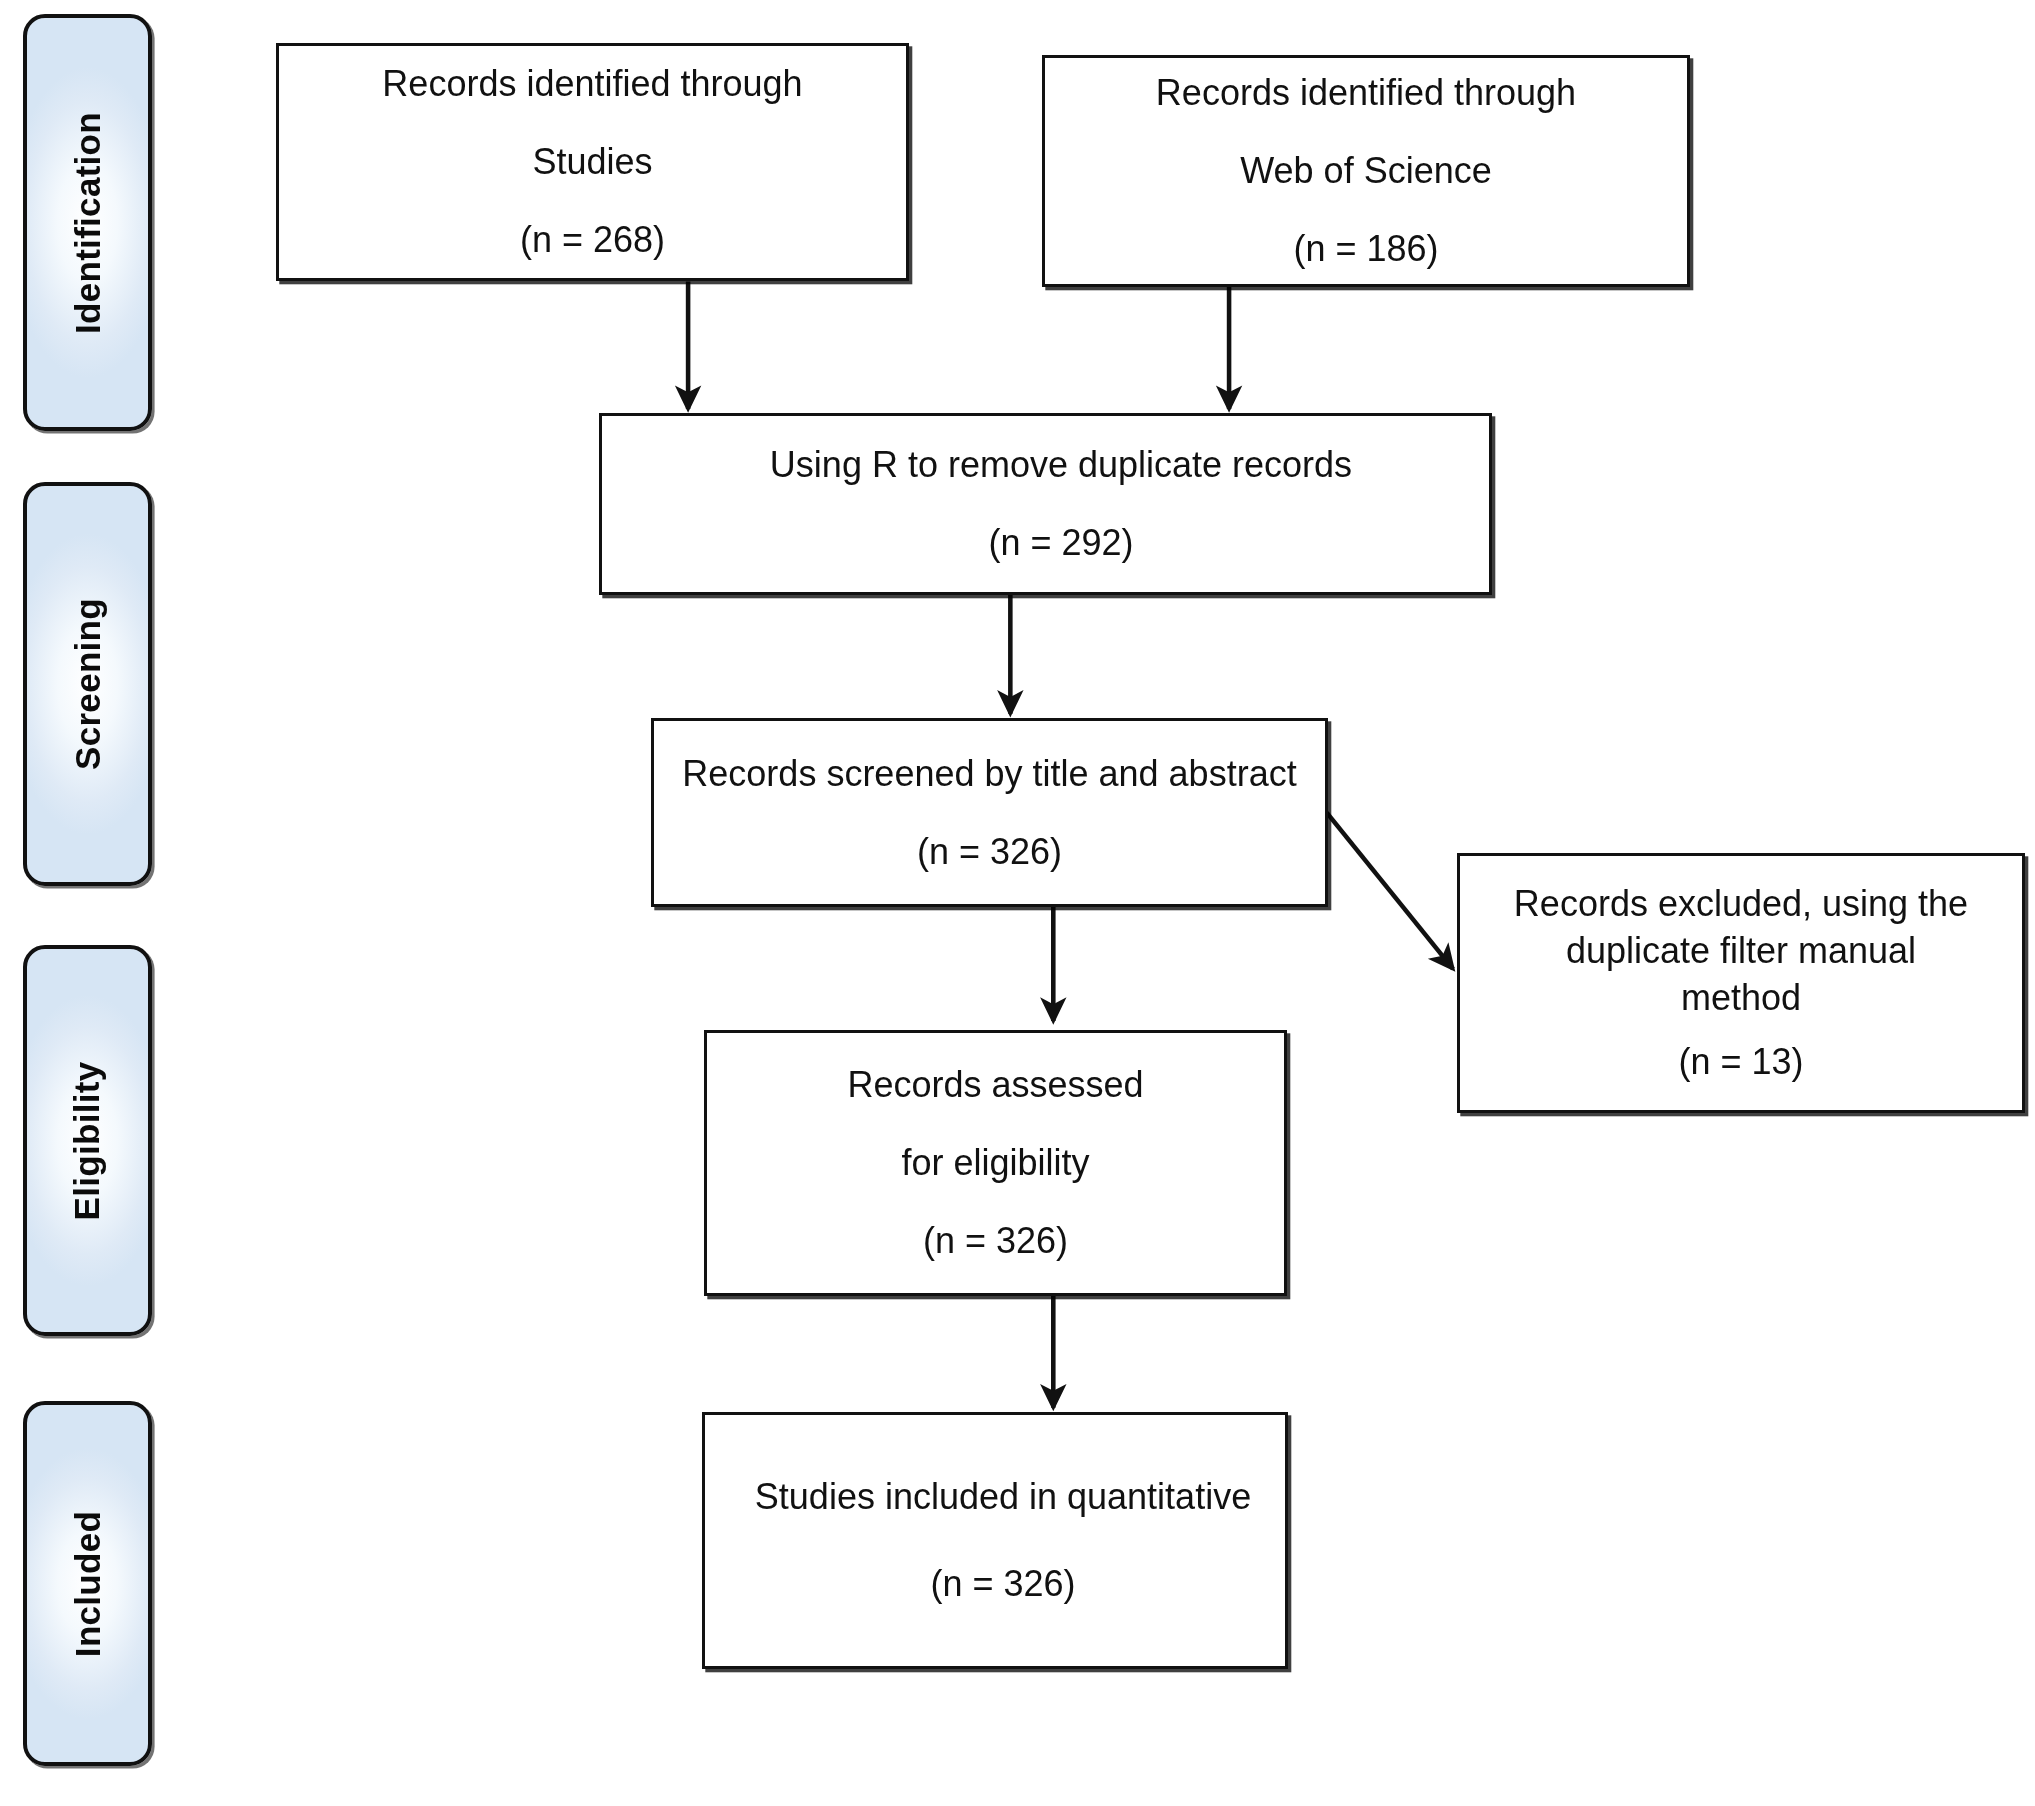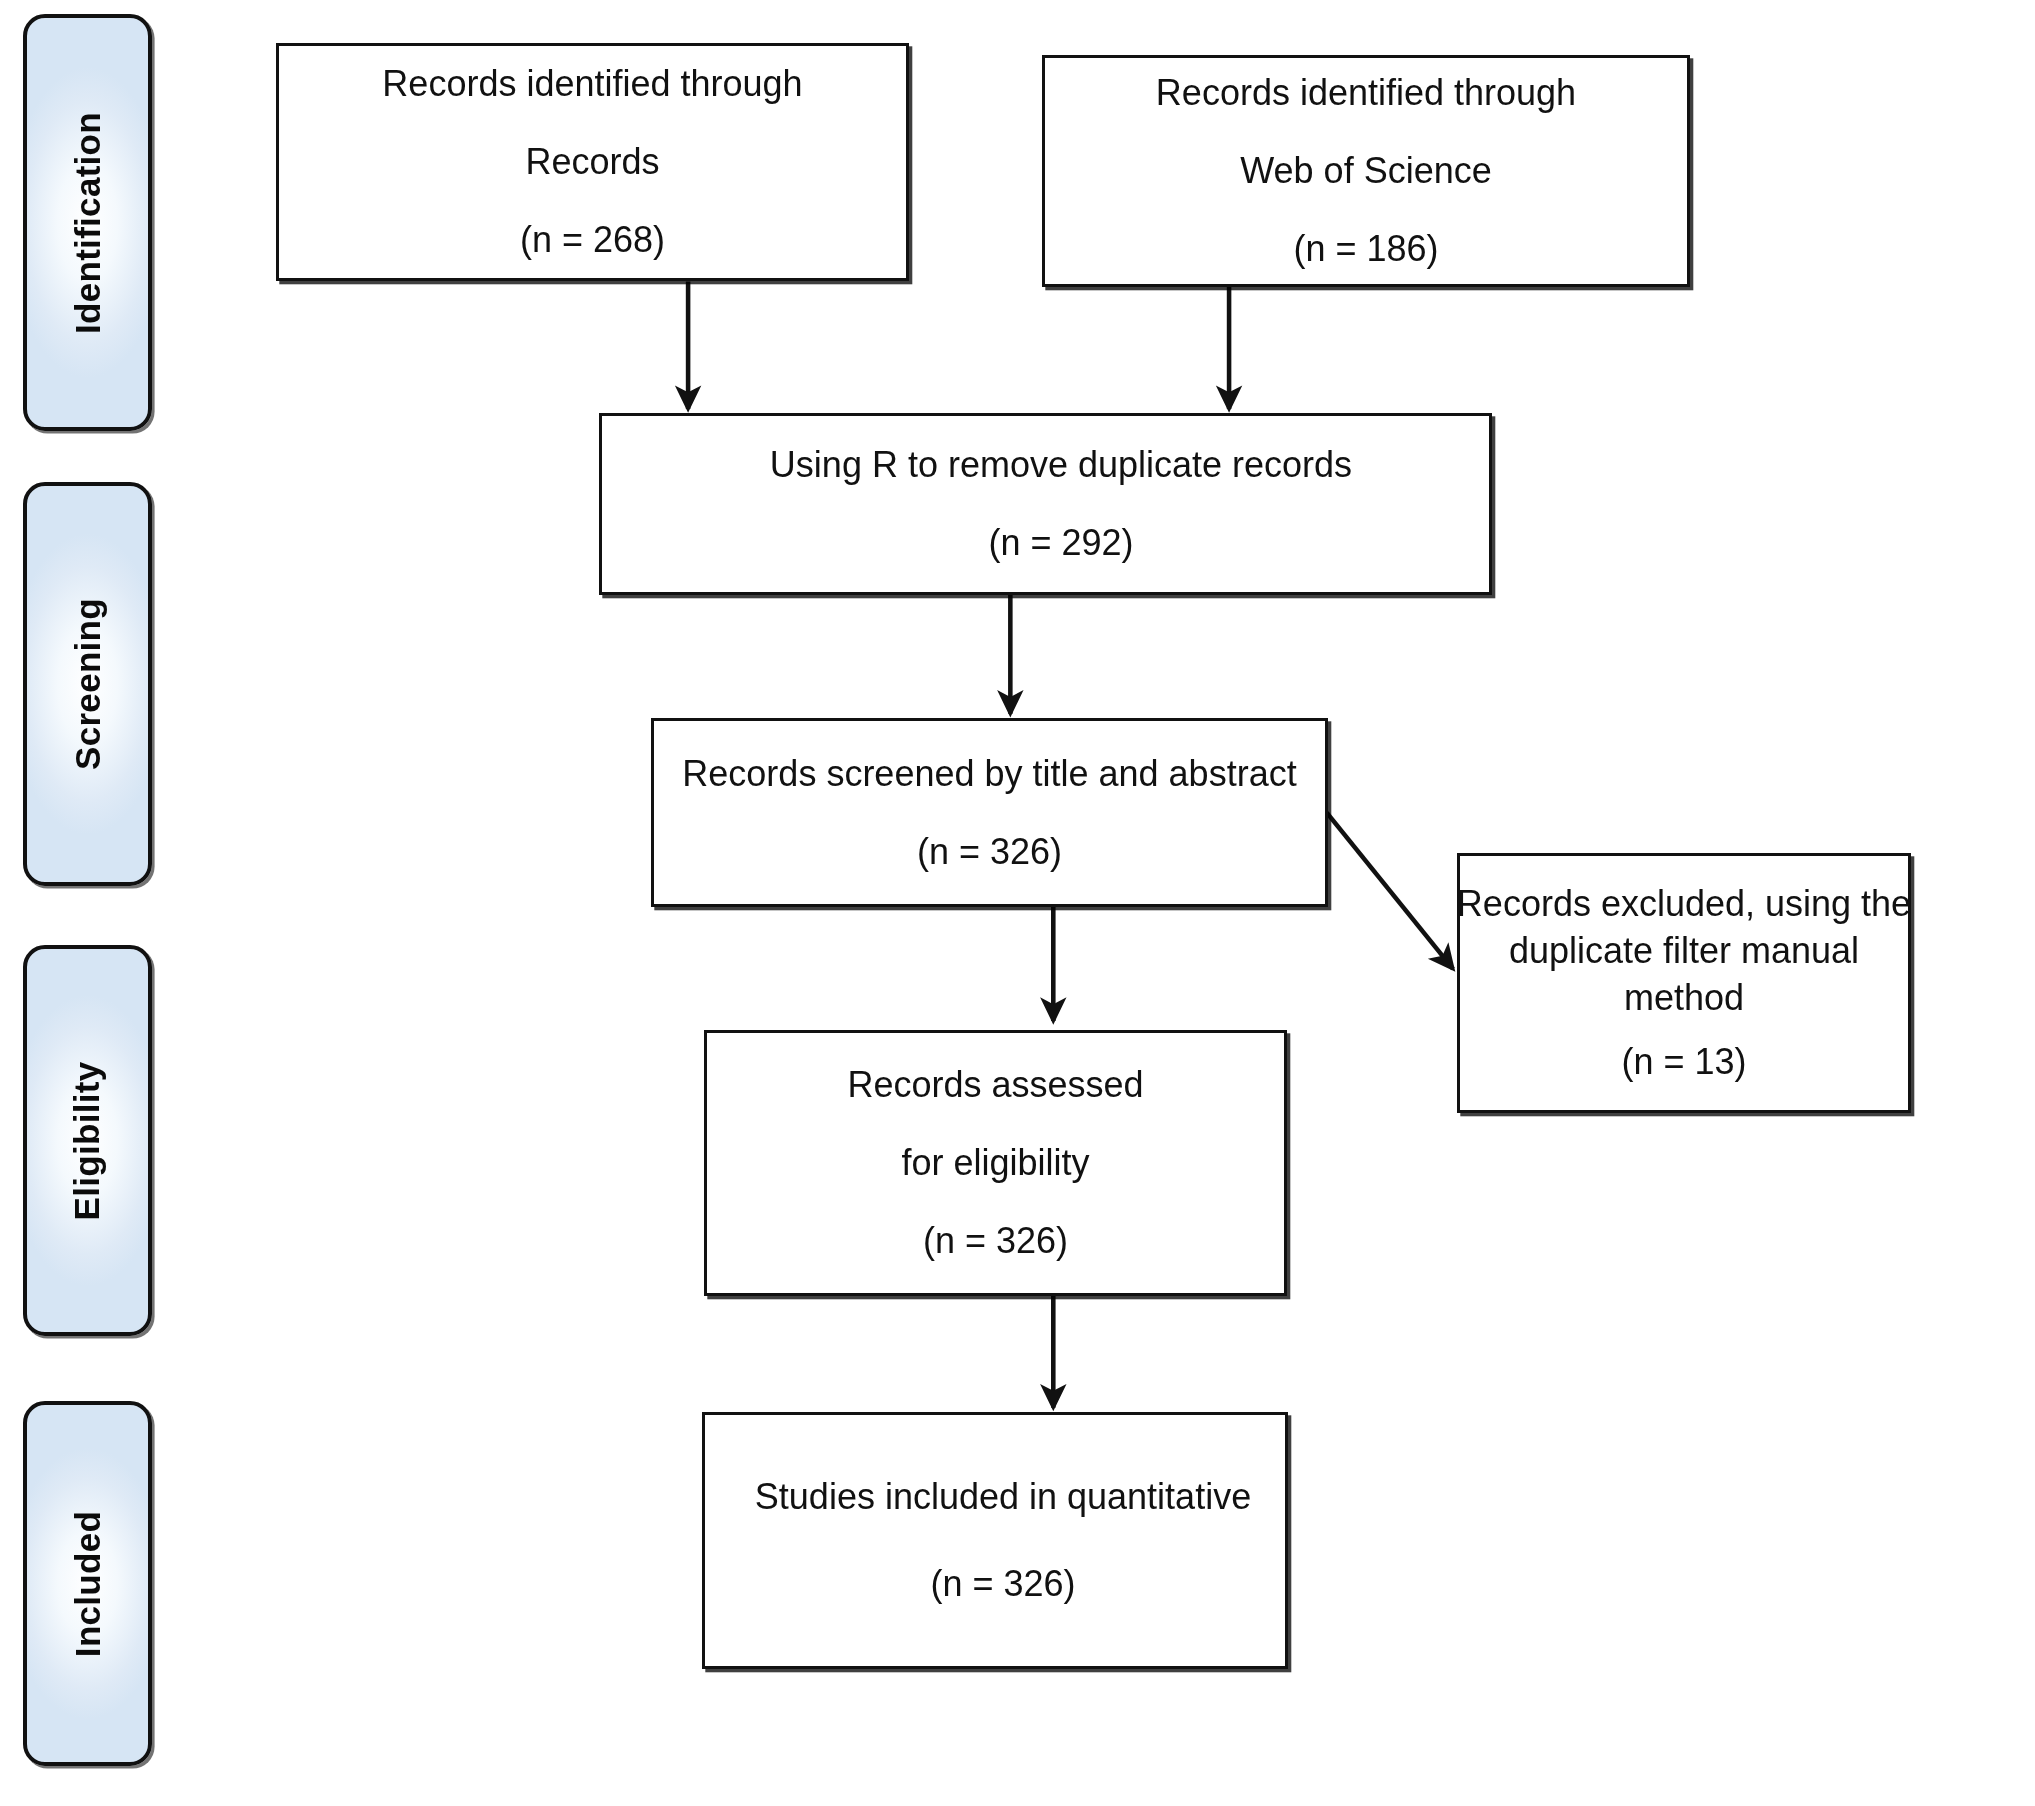"Records" div.line { text: Records -> Studies }
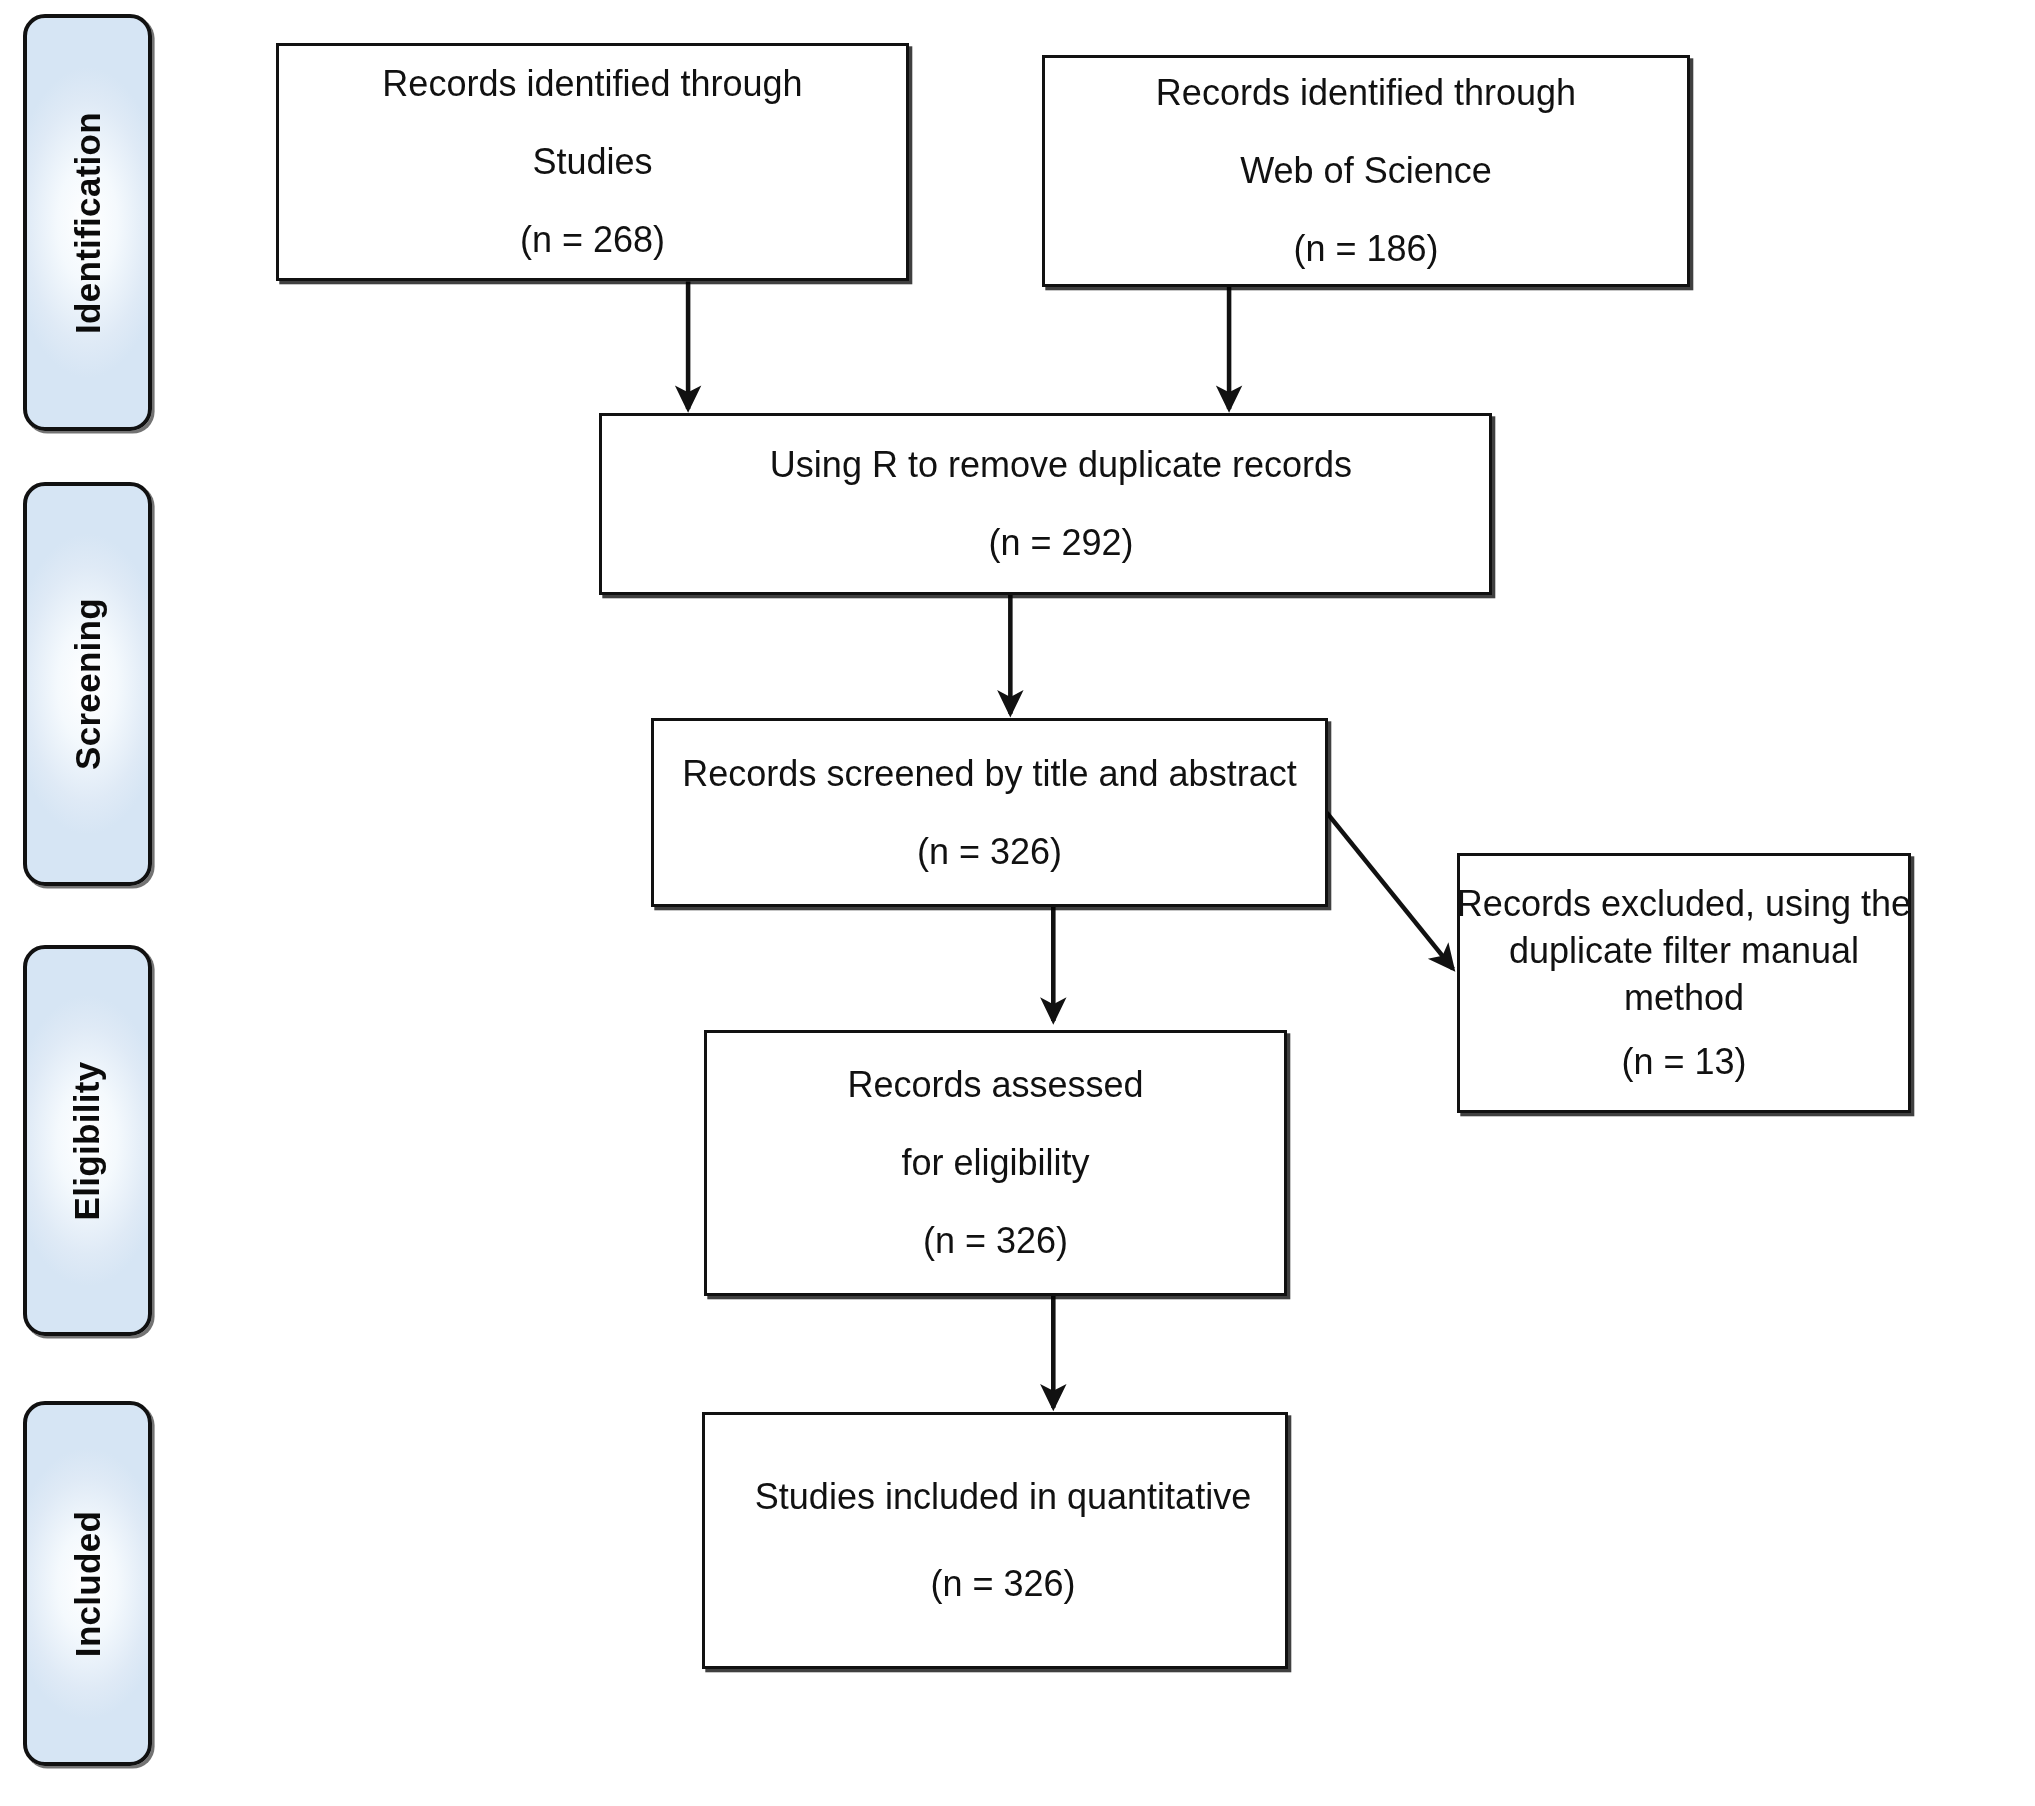"Records excluded, using the" div.flow-box { width: 454px -> 568px }
